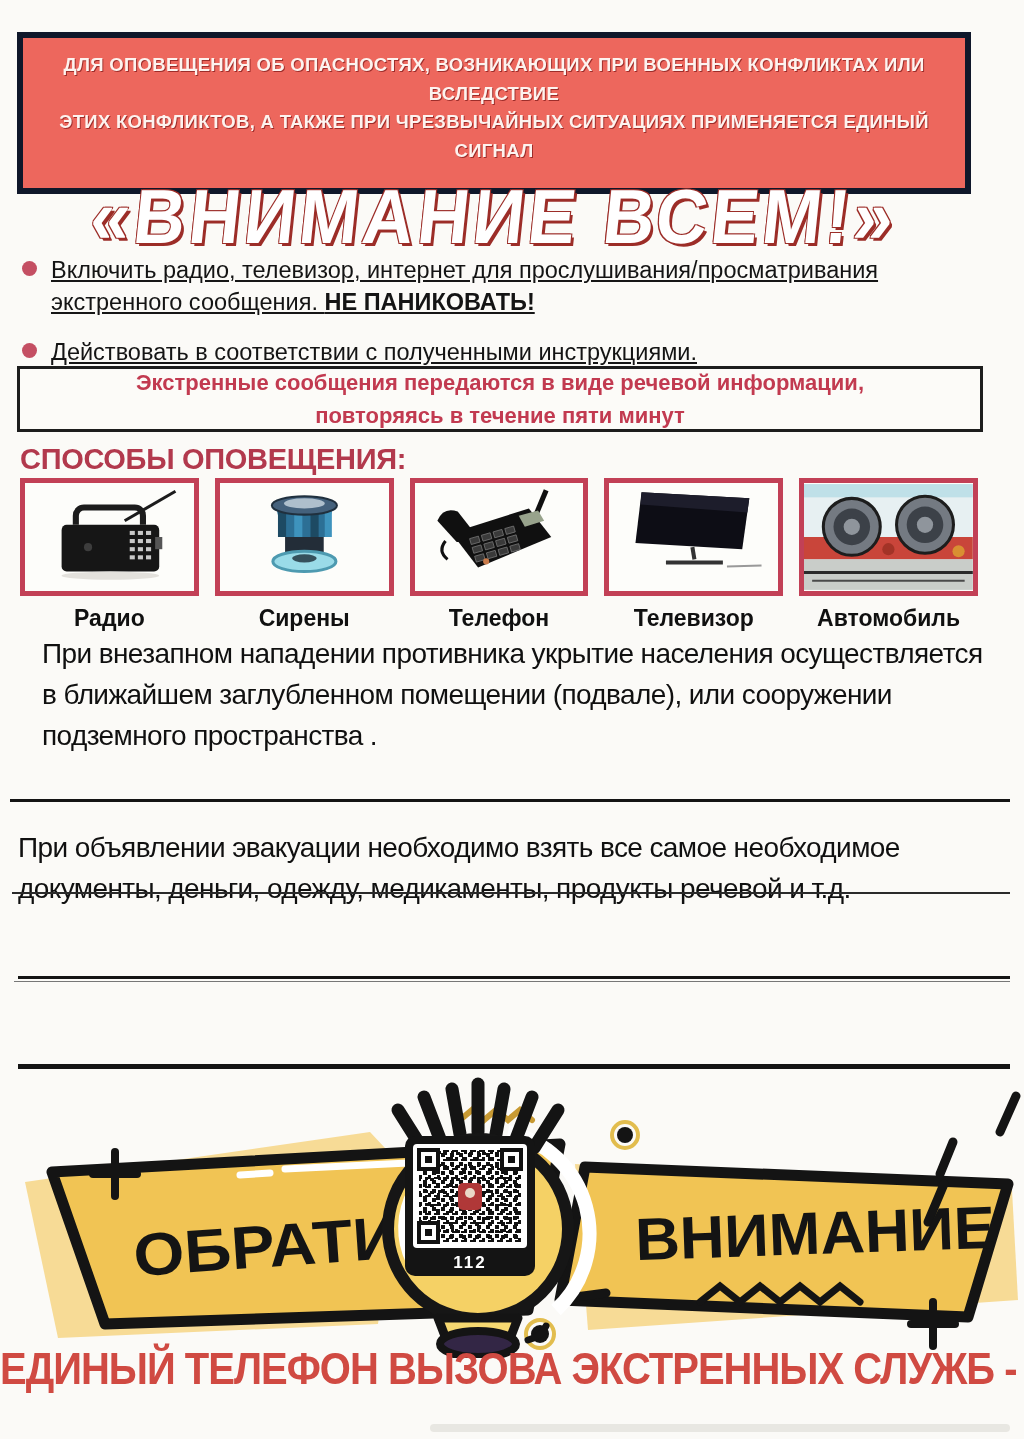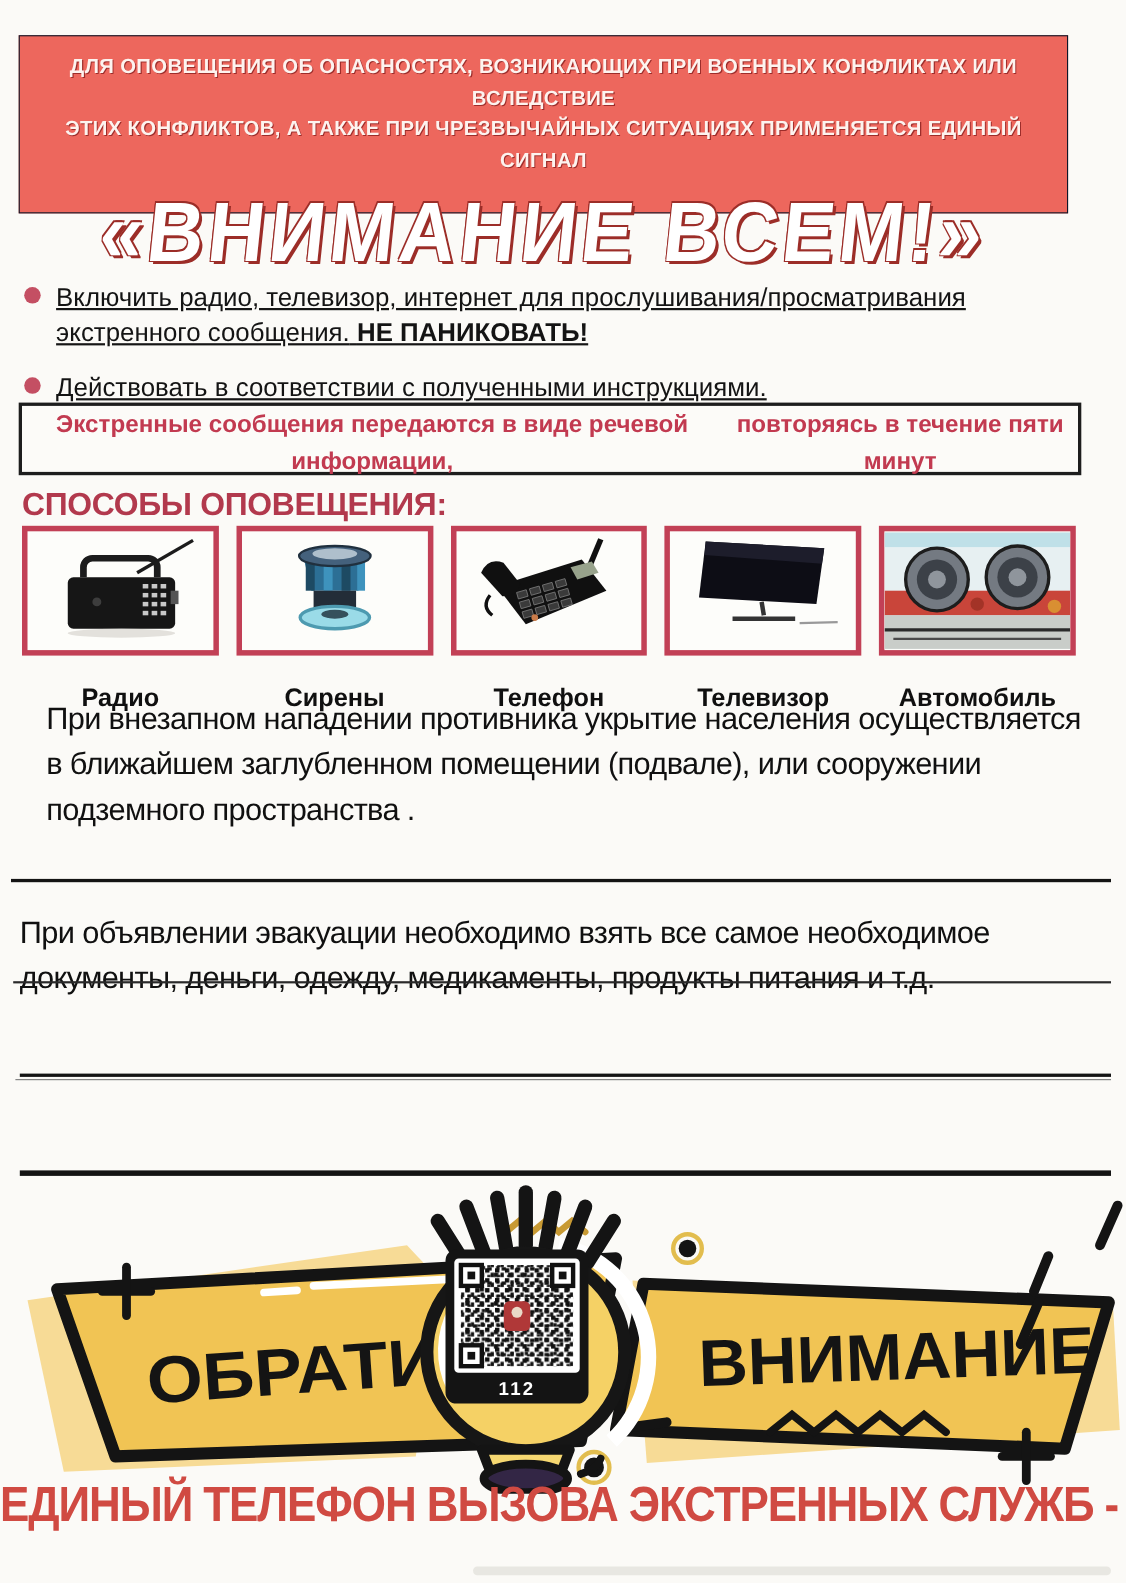"ДЛЯ ОПОВЕЩЕНИЯ ОБ ОПАСНОСТЯХ," .red-banner { border: 1px solid #0f172a -> 6px solid #0f172a }
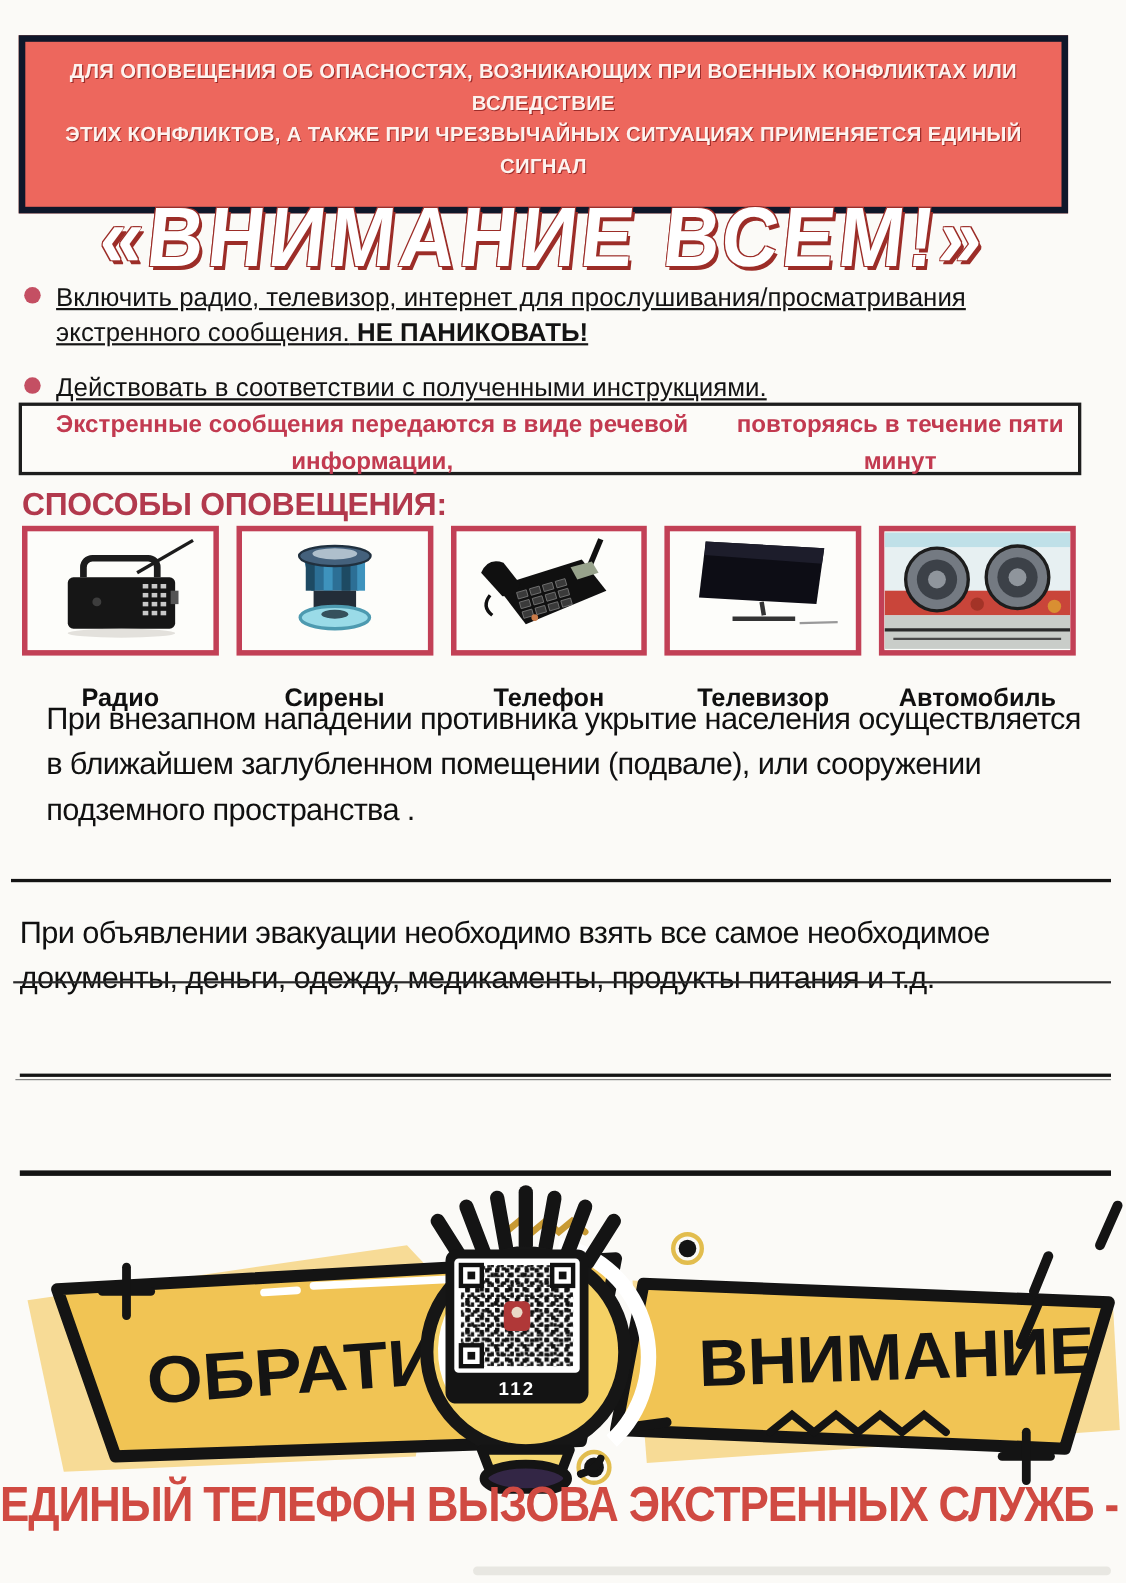"Экстренные сообщения передаются в виде" .notice-box { flex-direction: row -> column }
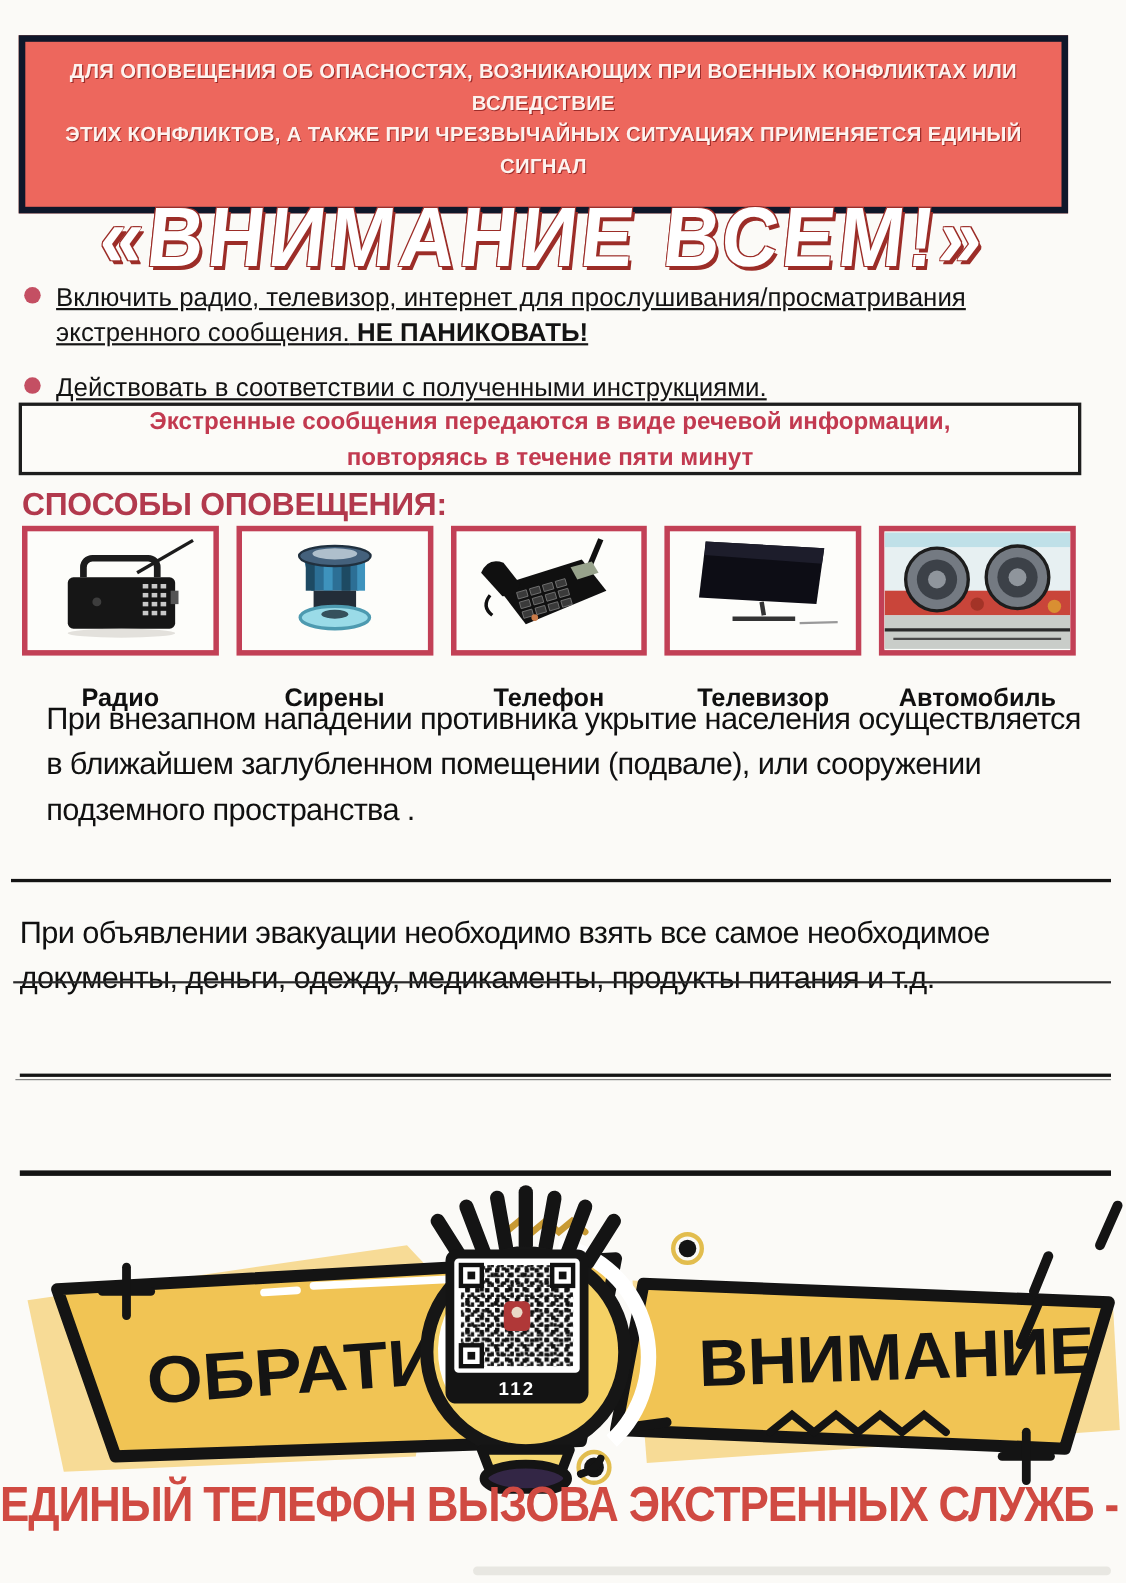"Радио" .method .m-label { margin-top: 25px -> 9px }
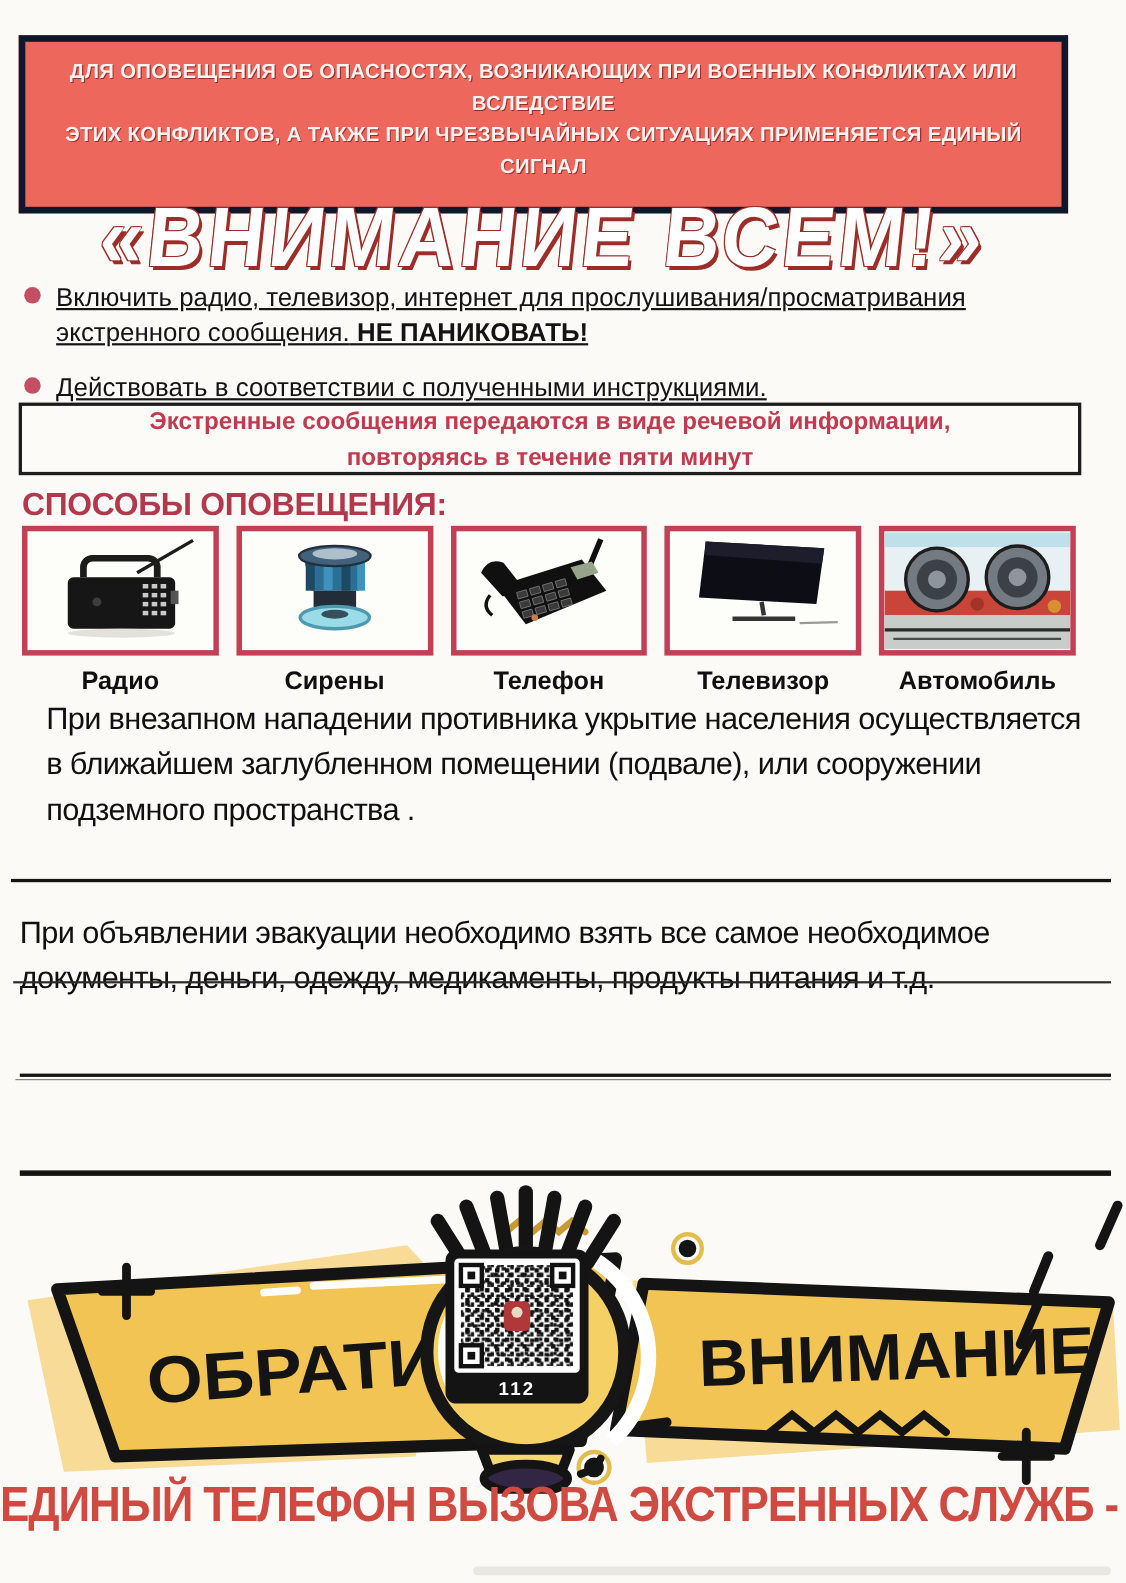"документы, деньги, одежду, медикаменты," div { text: питания -> речевой }
